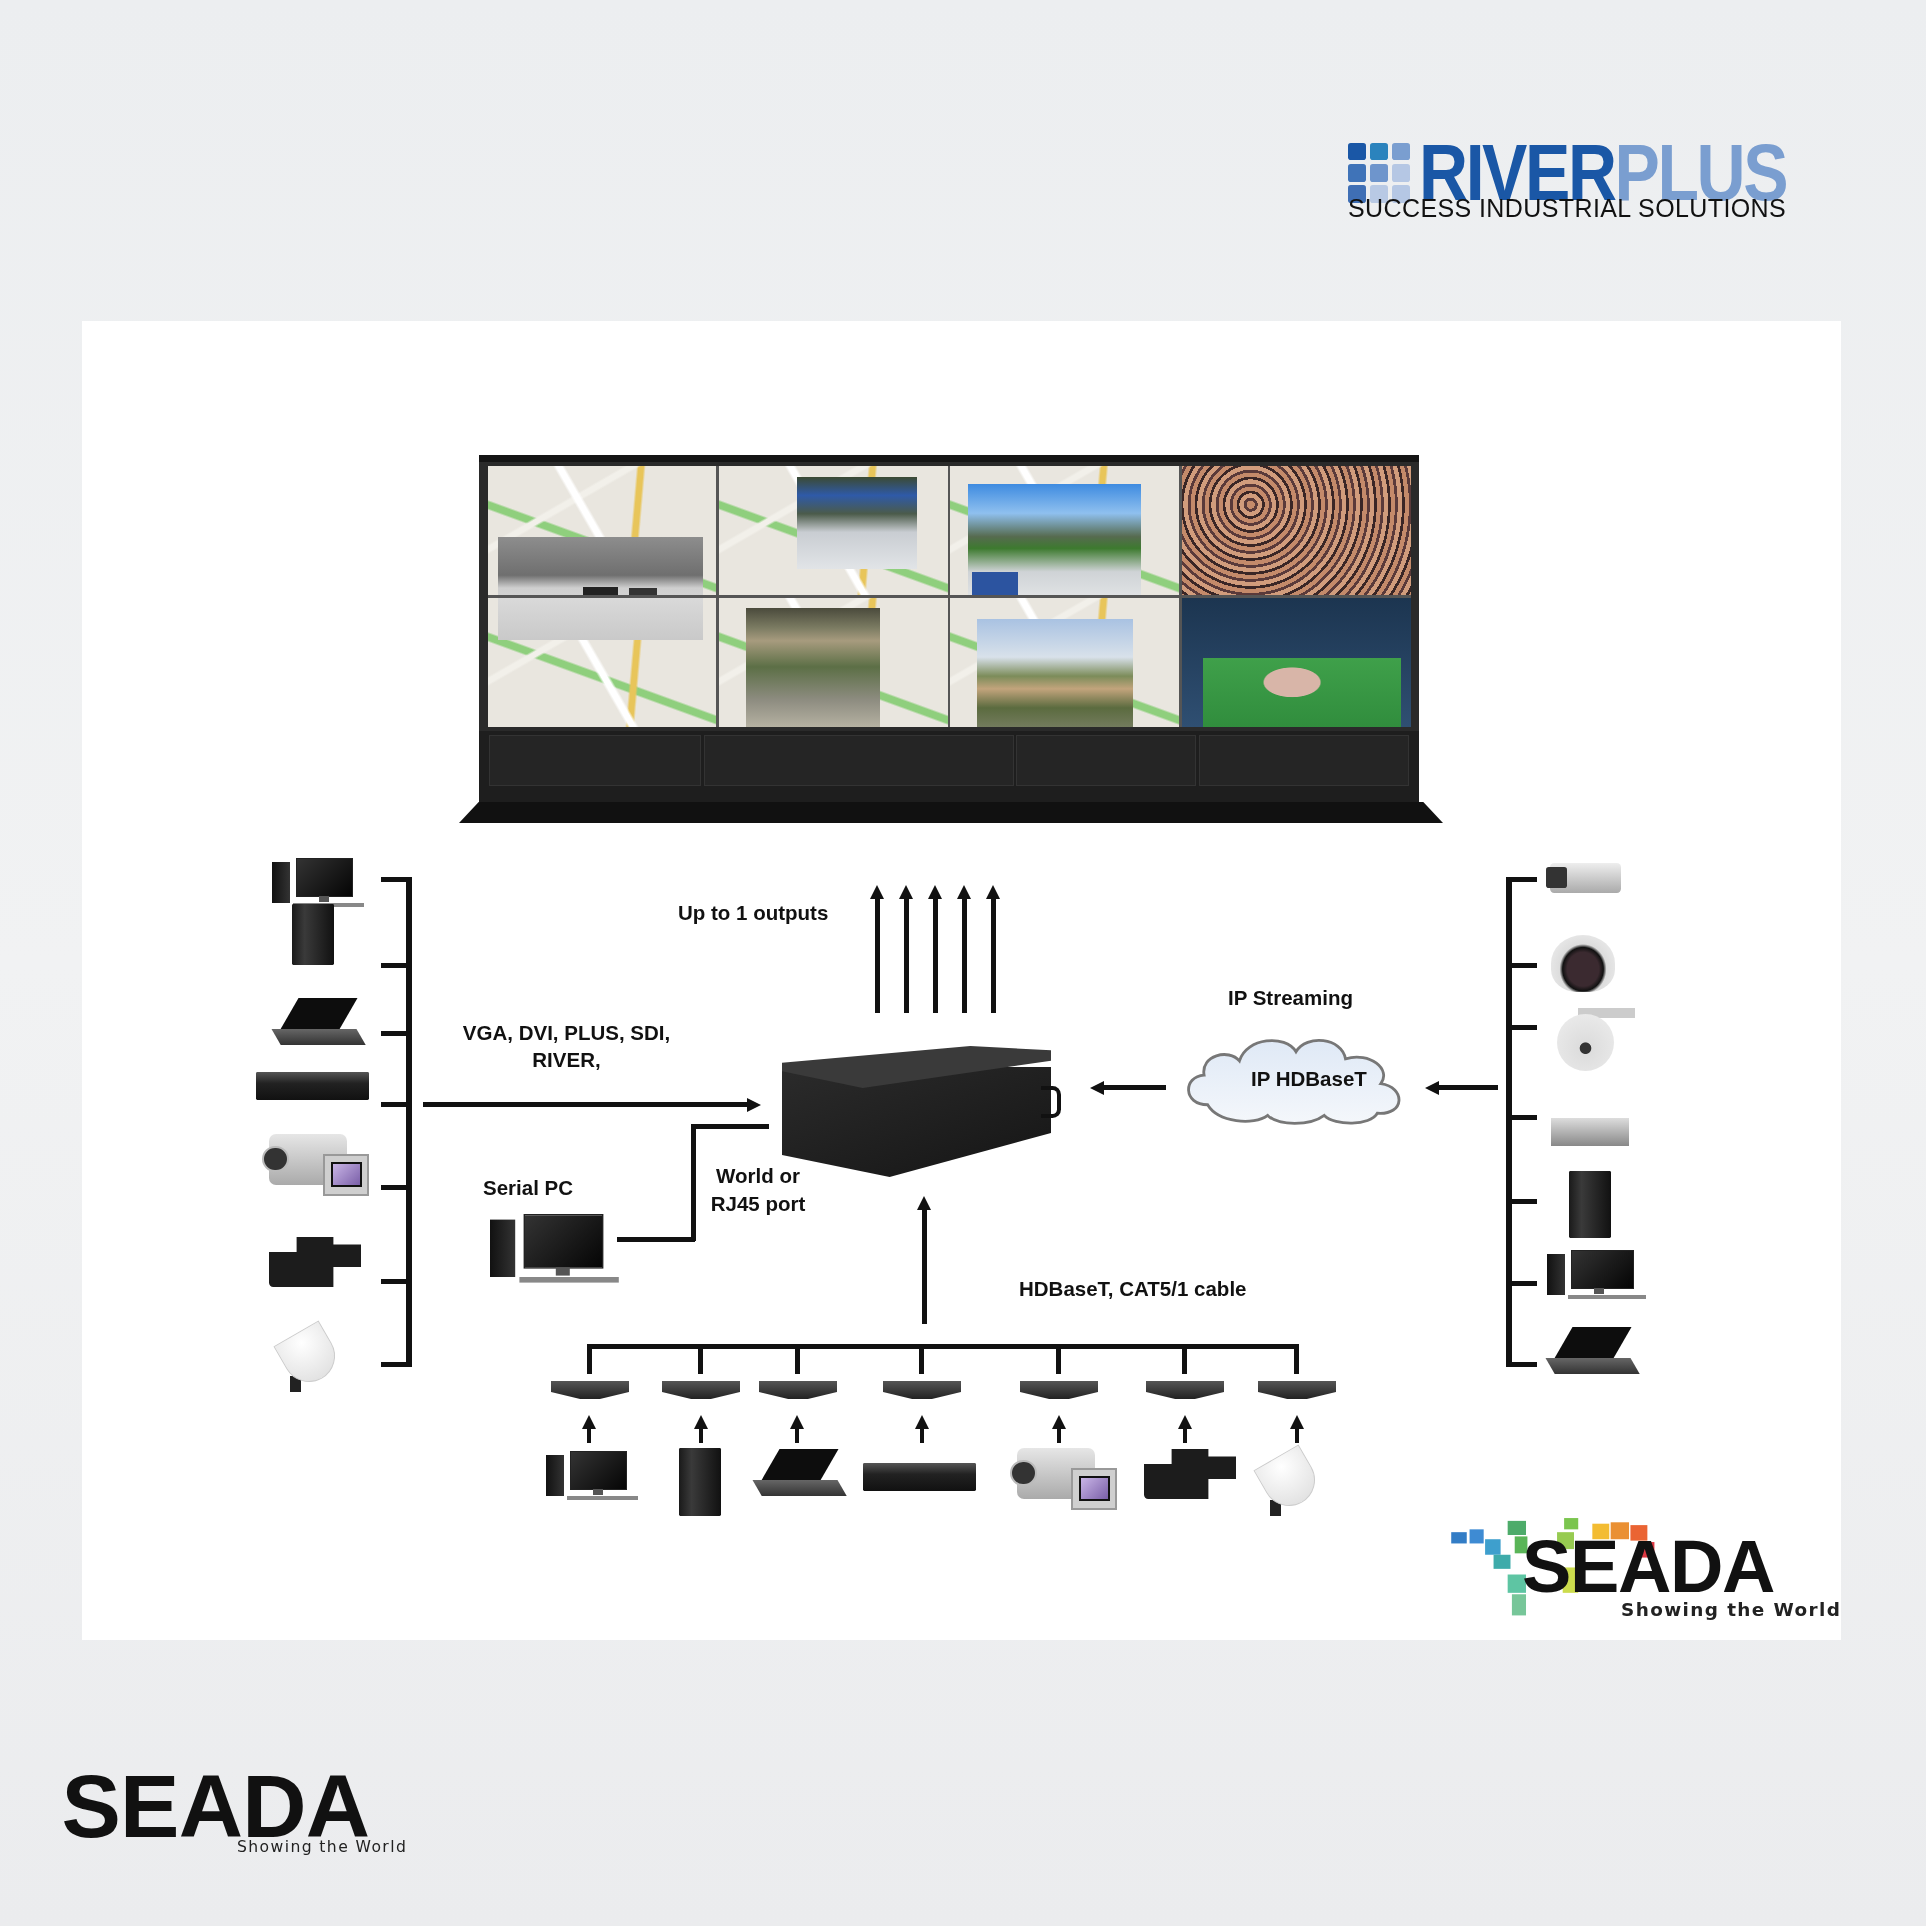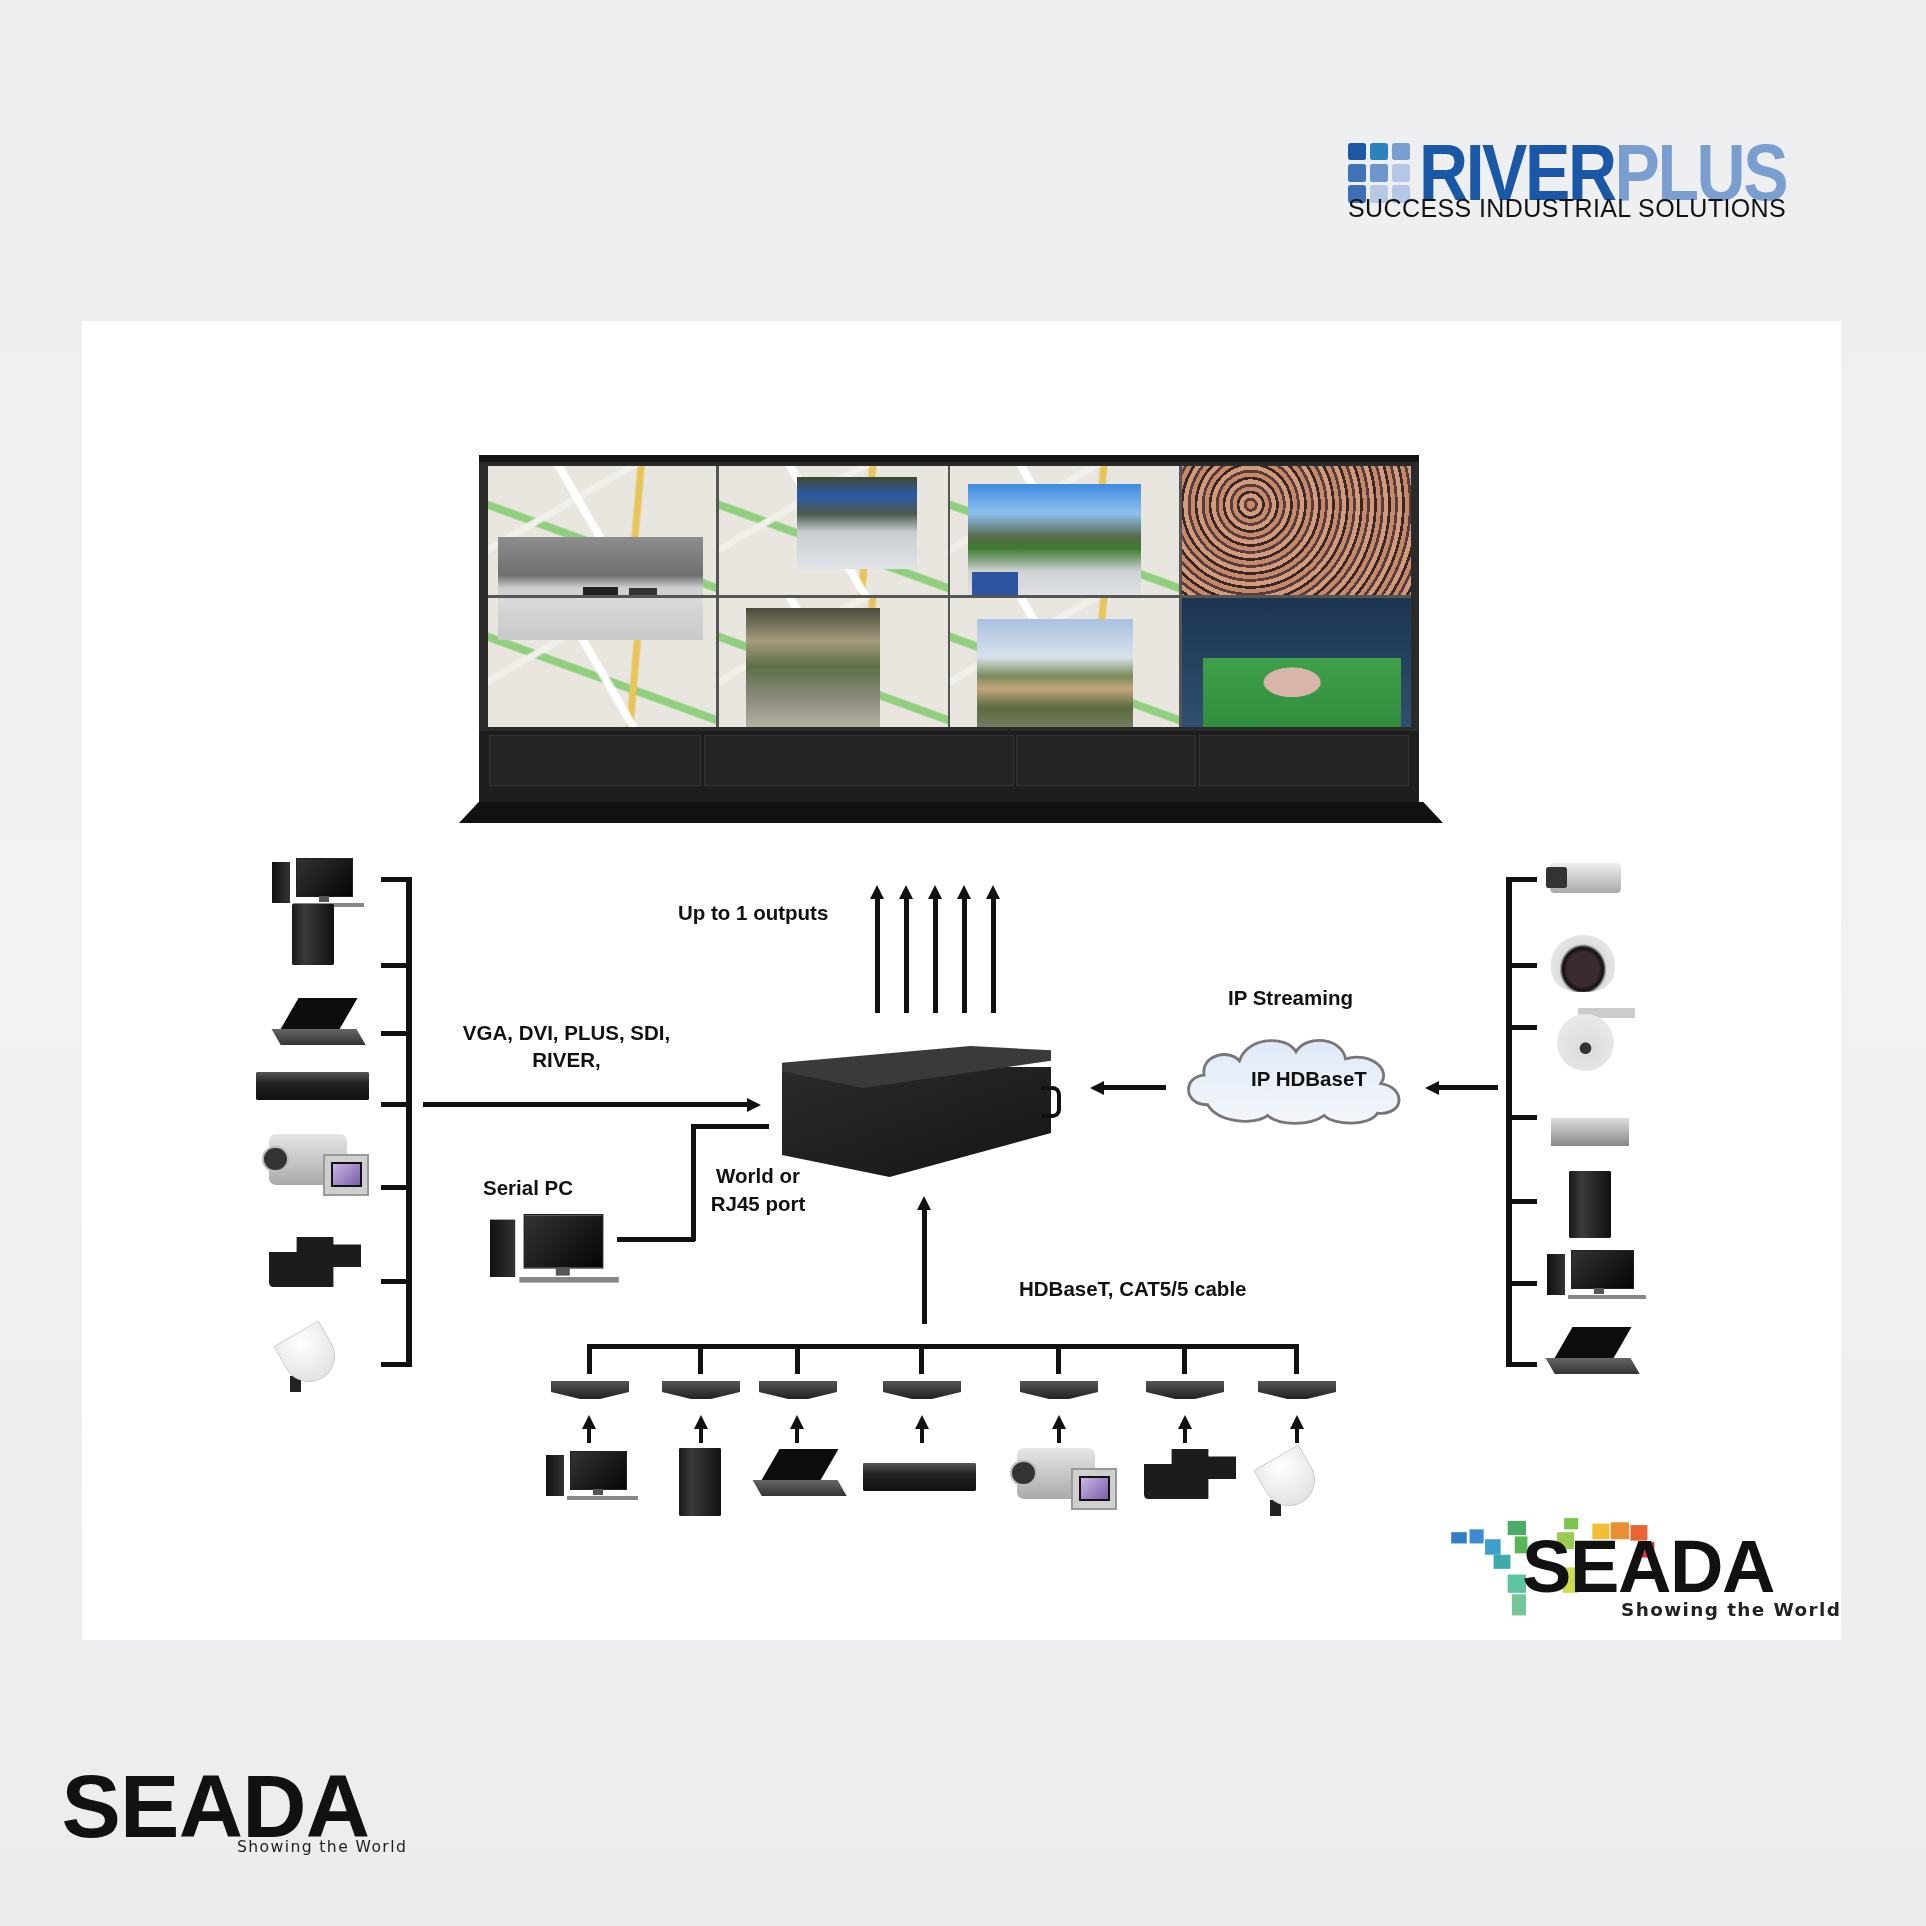"HDBaseT, CAT5/5 cable" div.abs { text: CAT5/5 -> CAT5/1 }
